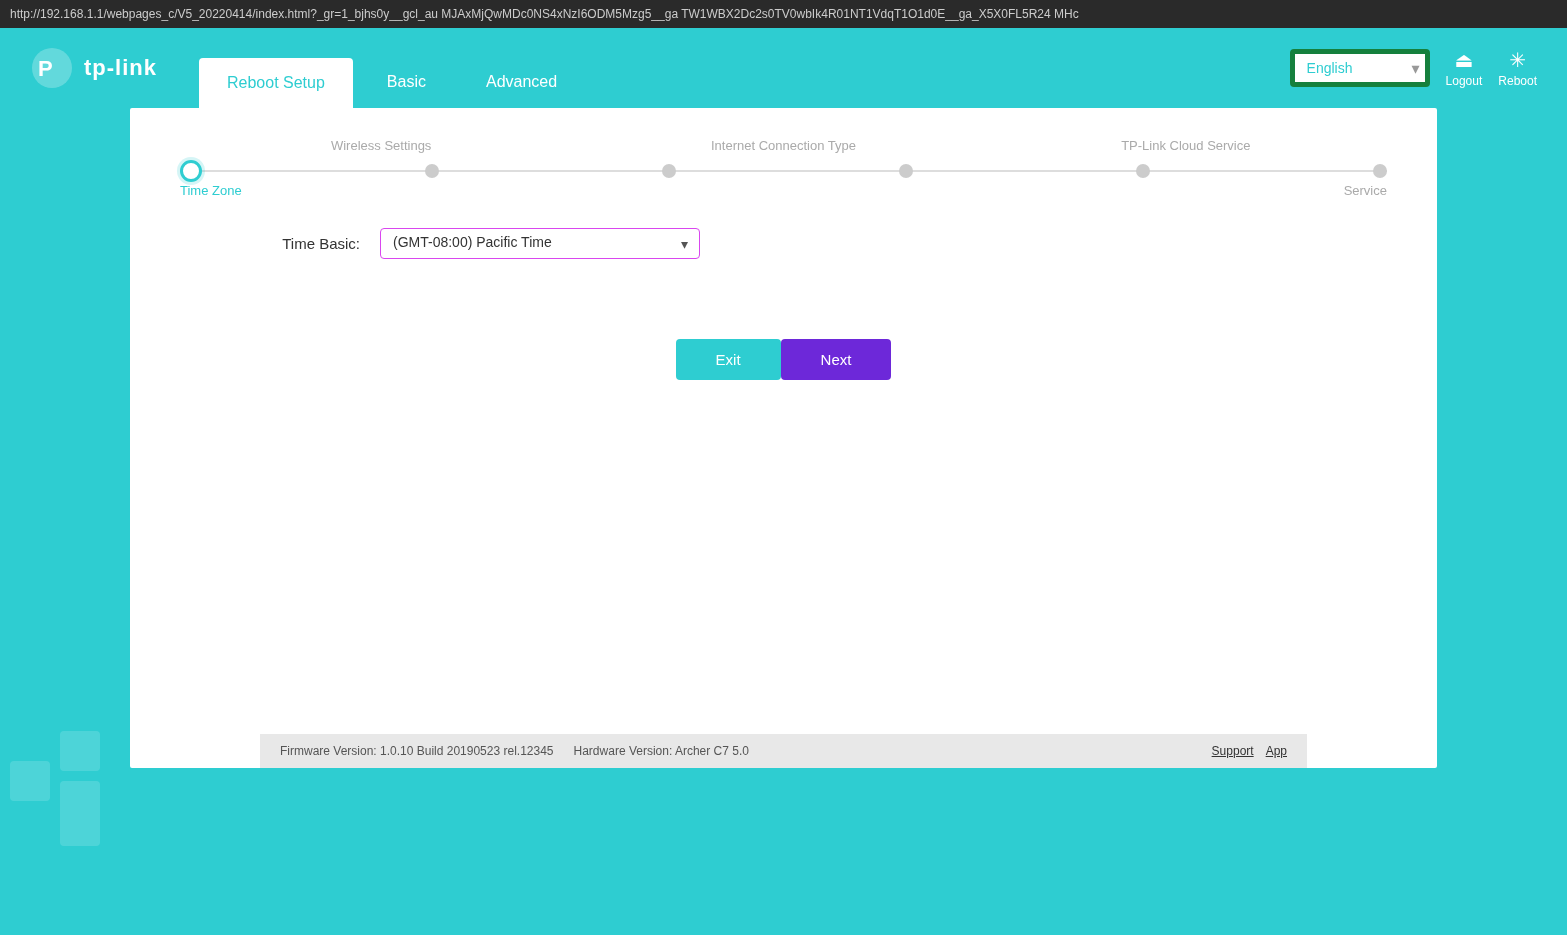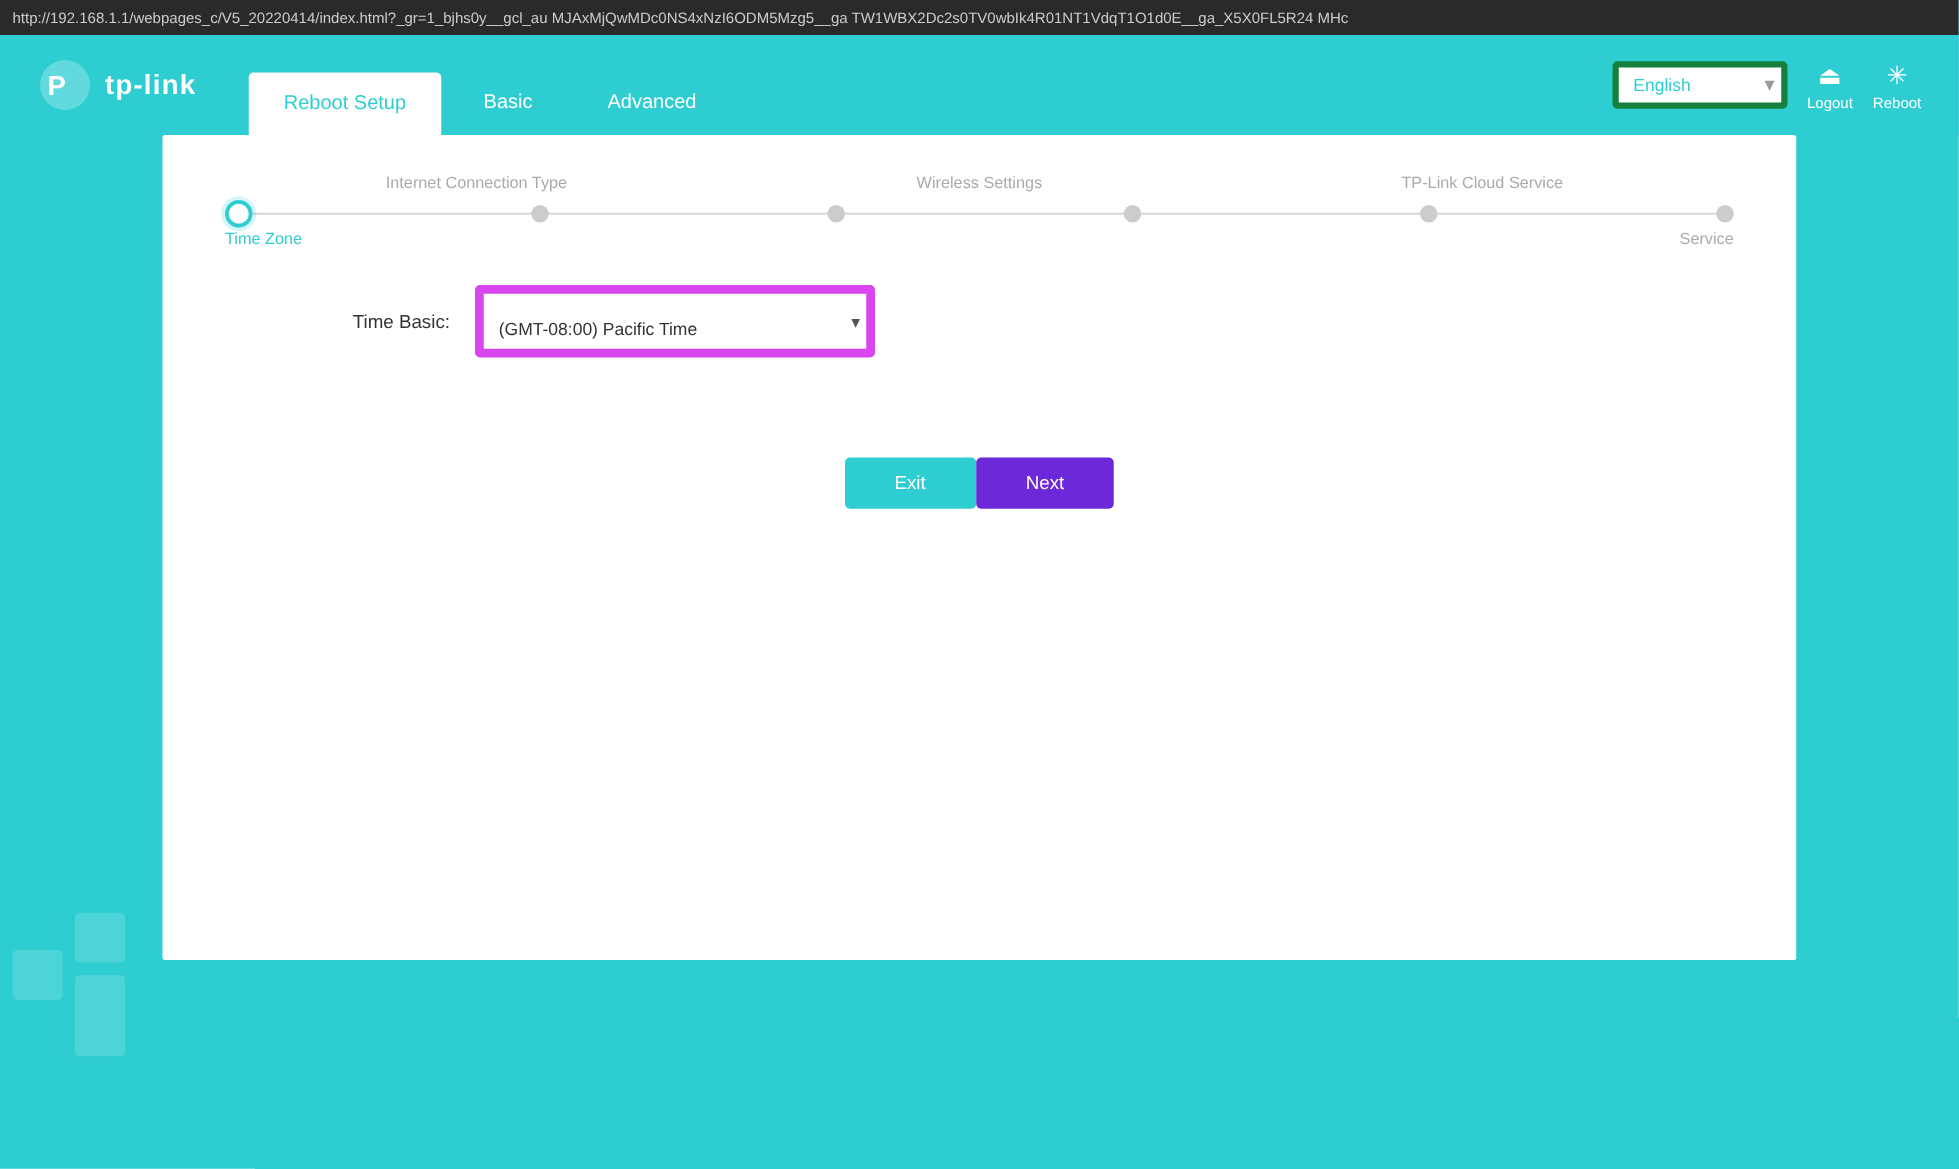"Internet Connection Type" span.steps-top-label { order: before "Wireless Settings" -> after "Wireless Settings" }
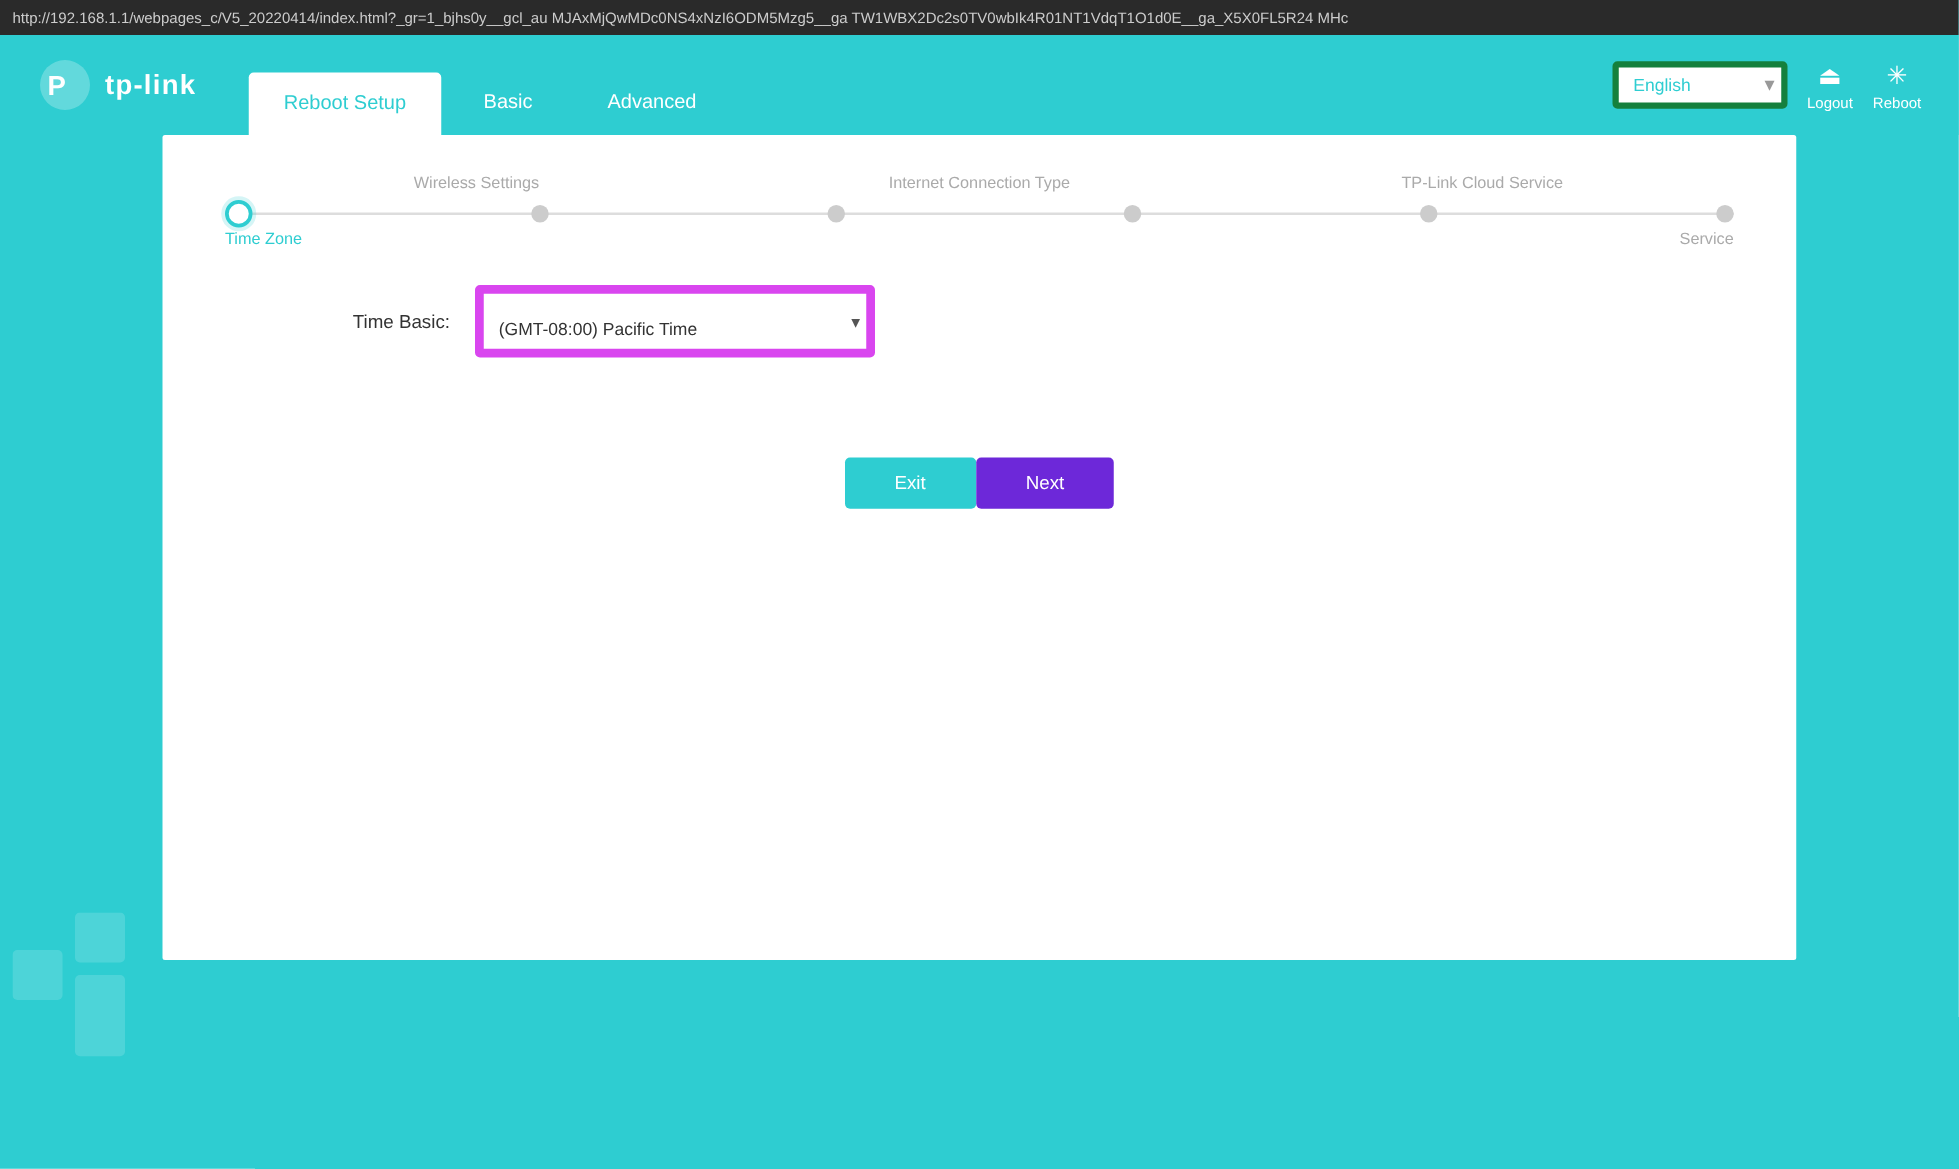"(GMT-08:00) Pacific Time" .timezone-select { border: 7px solid #d946ef -> 1px solid #d946ef; padding: 20px 36px 8px 12px -> 5px 36px 8px 12px }
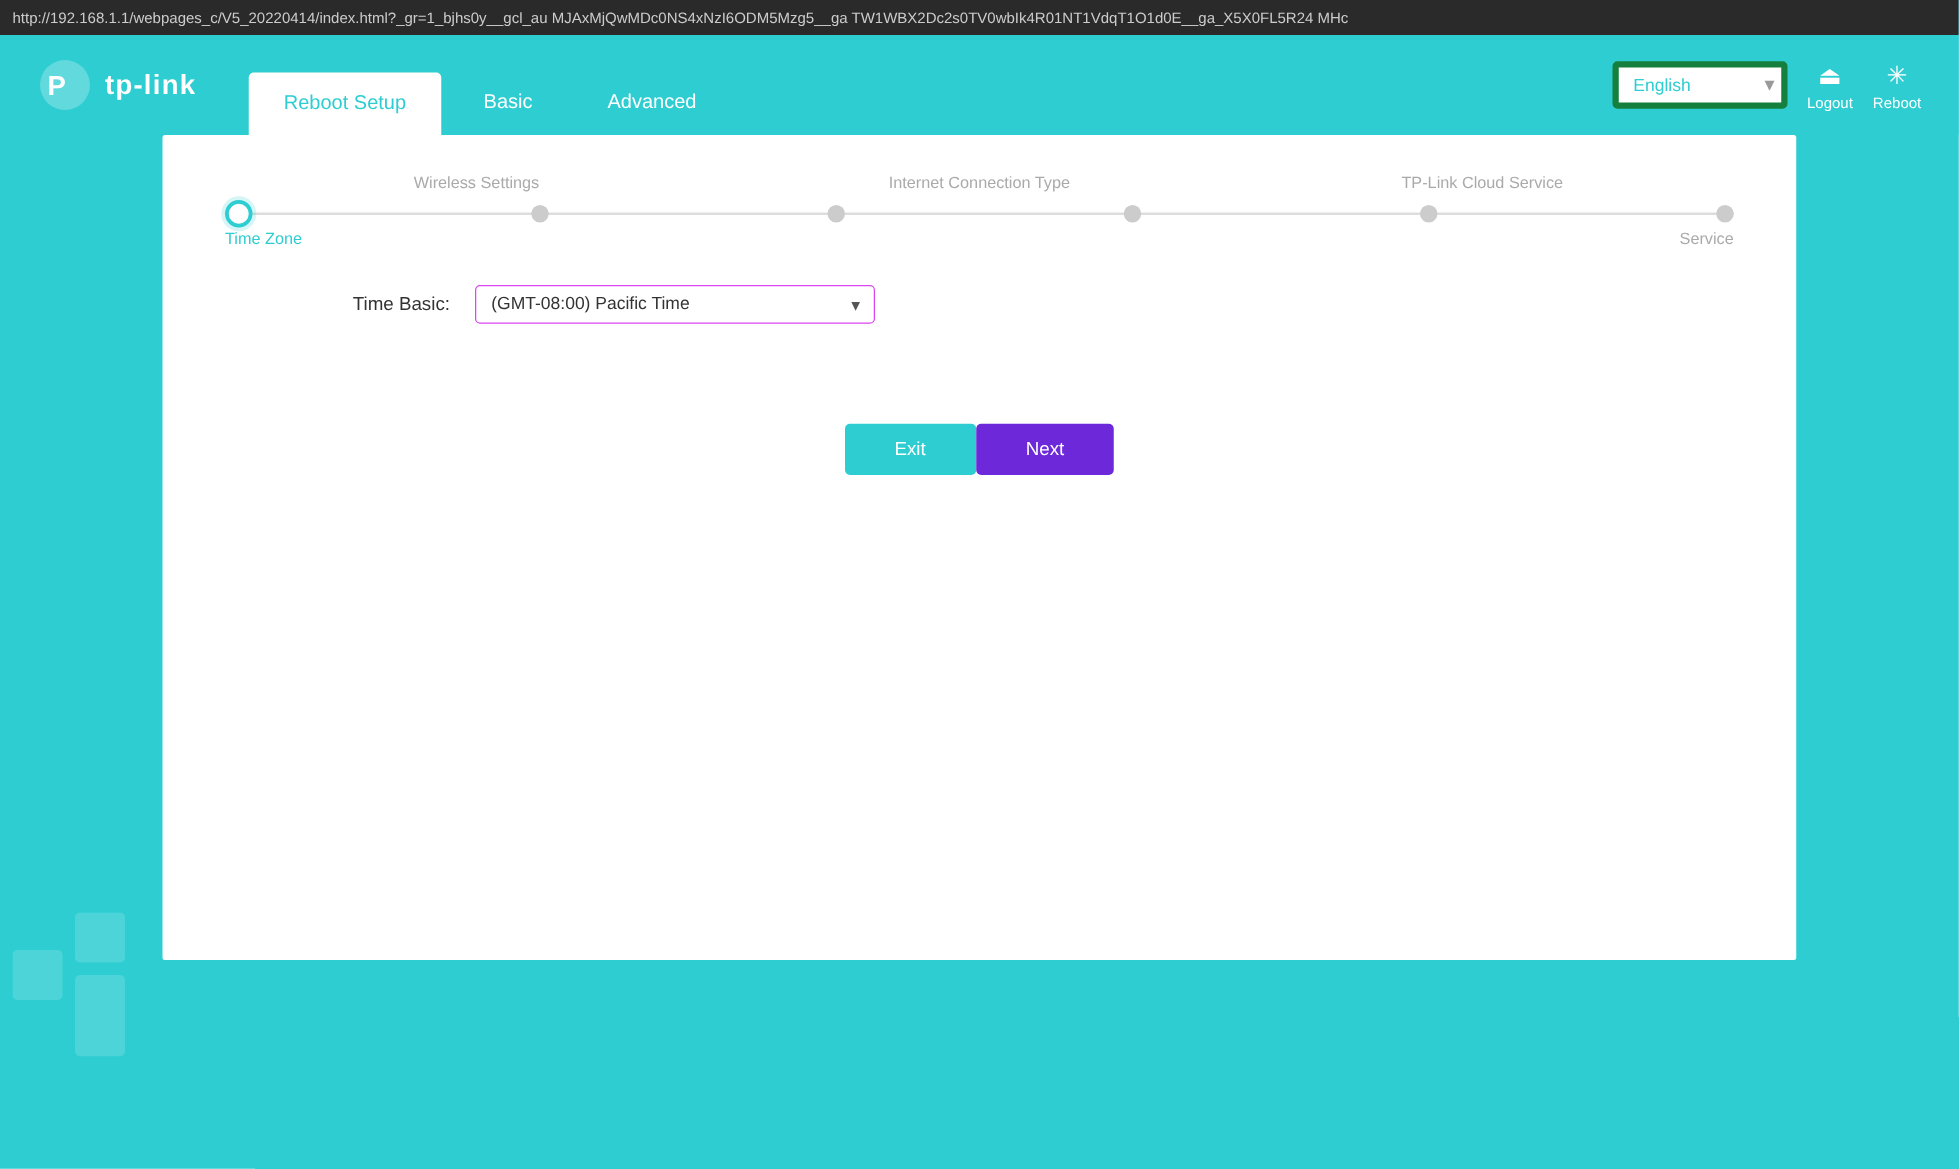"Firmware Version: 1.0.10 Build 20190523" div.footer { html: none -> <div> <div> <span>Firmware Version: 1.0.10 Build 20190523 rel.12345</span> &nbsp;&nbsp;&nbsp;&nbsp; <span>Hardware Version: Archer C7 5.0</span> </div> <div> <span>Support</span> <span>App</span> </div> </div> }
